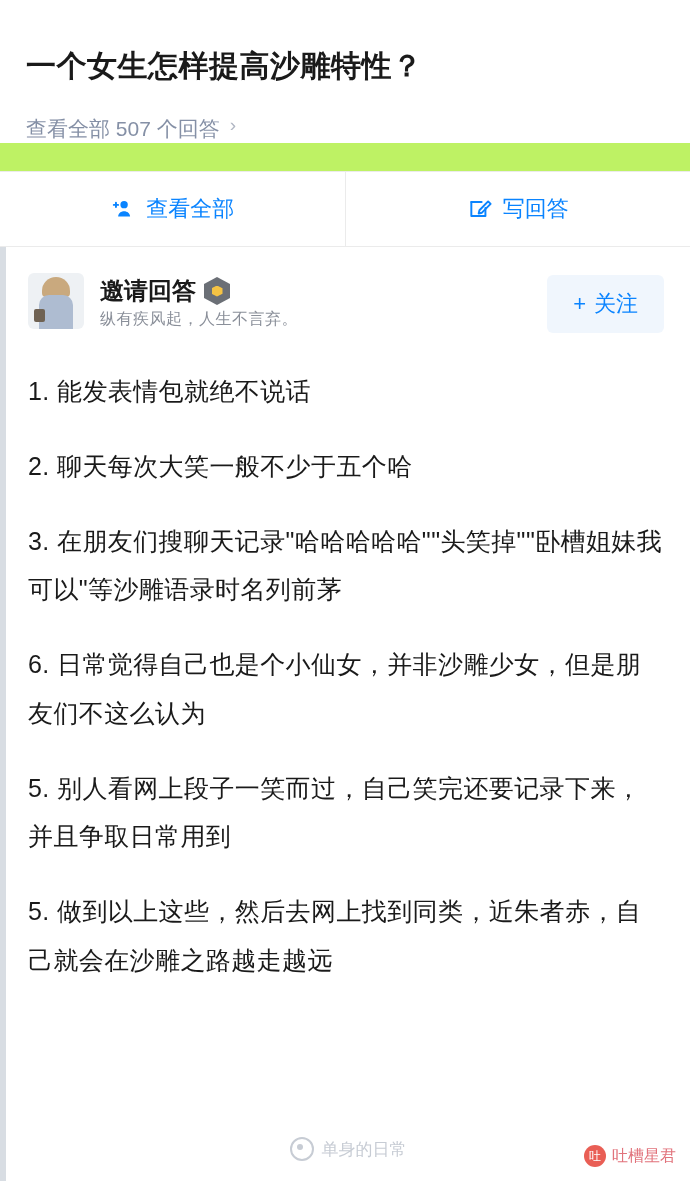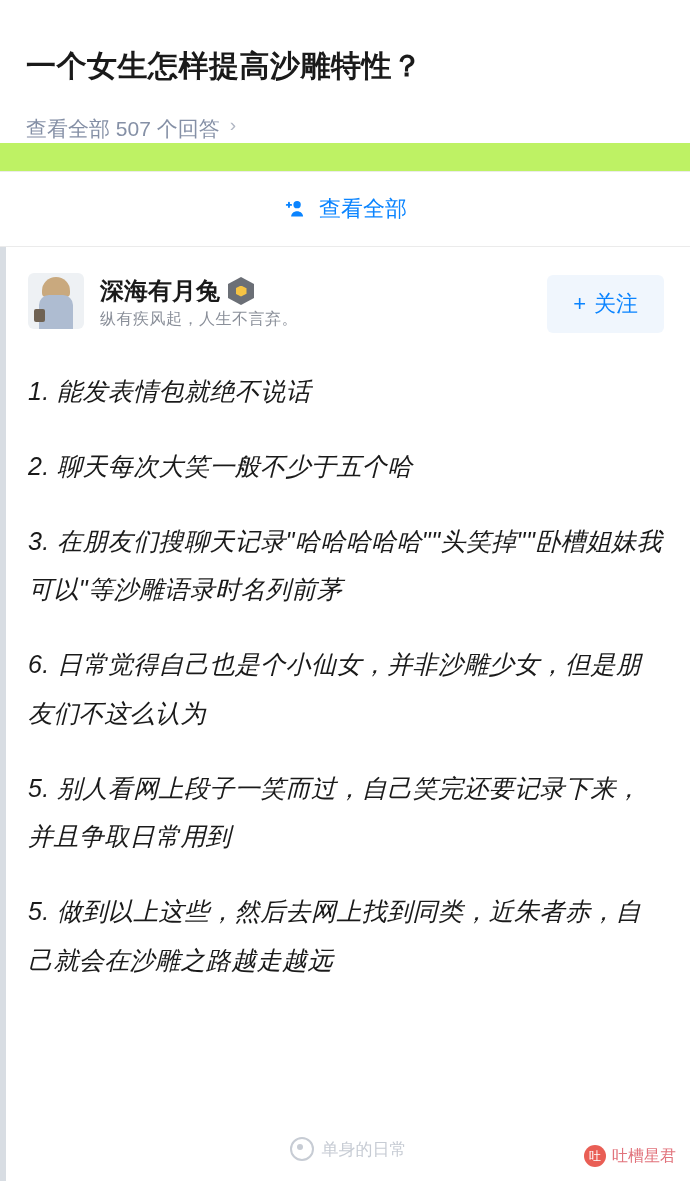"写回答" div.action-item { html: none -> <div> <span> <svg> <path></path> <path></path> <path></path> </svg> </span> <span>写回答</span> </div> }
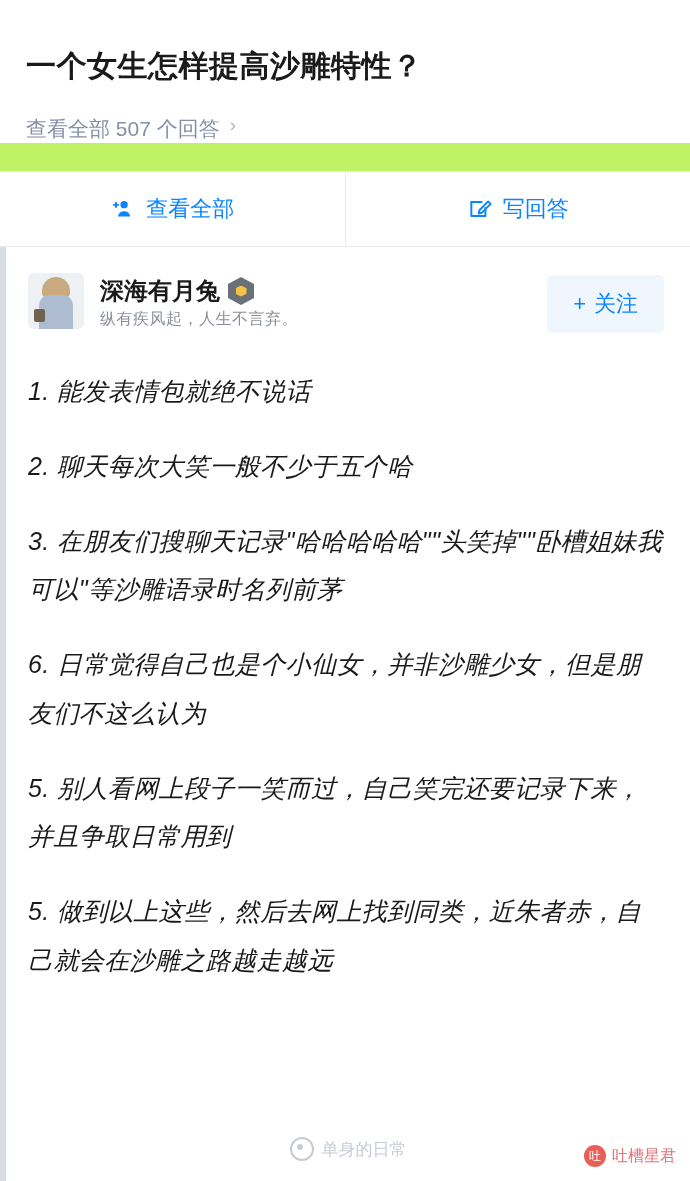"深海有月兔" span.author-name { text: 深海有月兔 -> 邀请回答 }
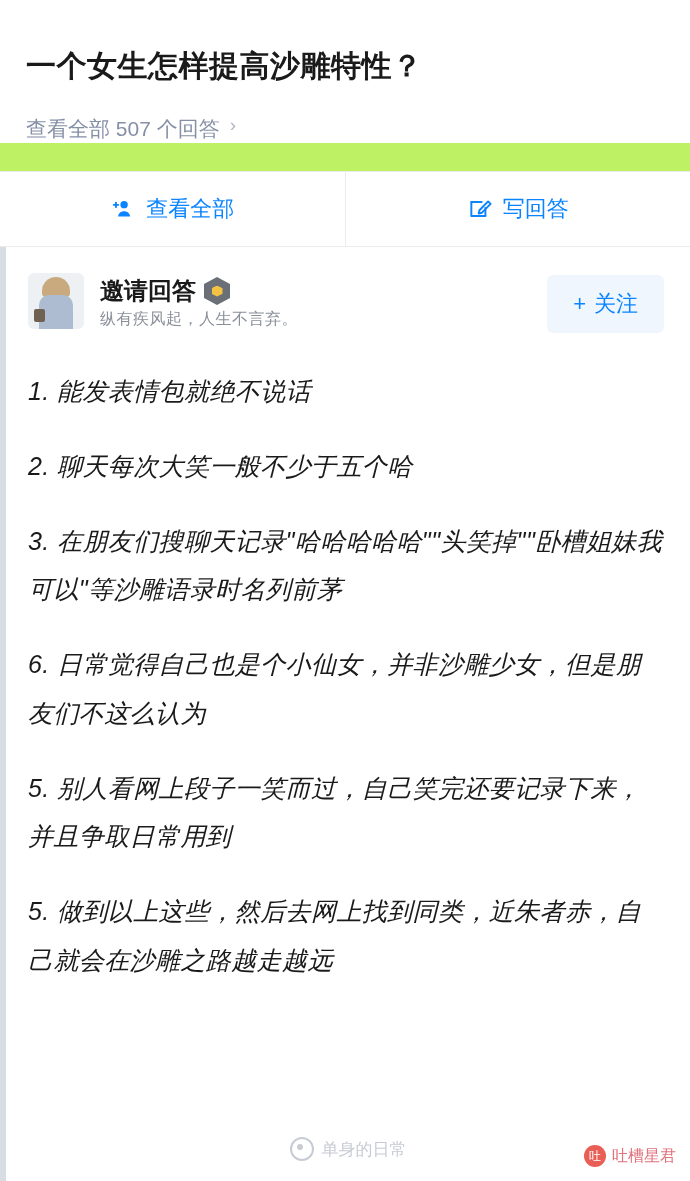"1. 能发表情包就绝不说话" .answer-para { font-style: italic -> none }
